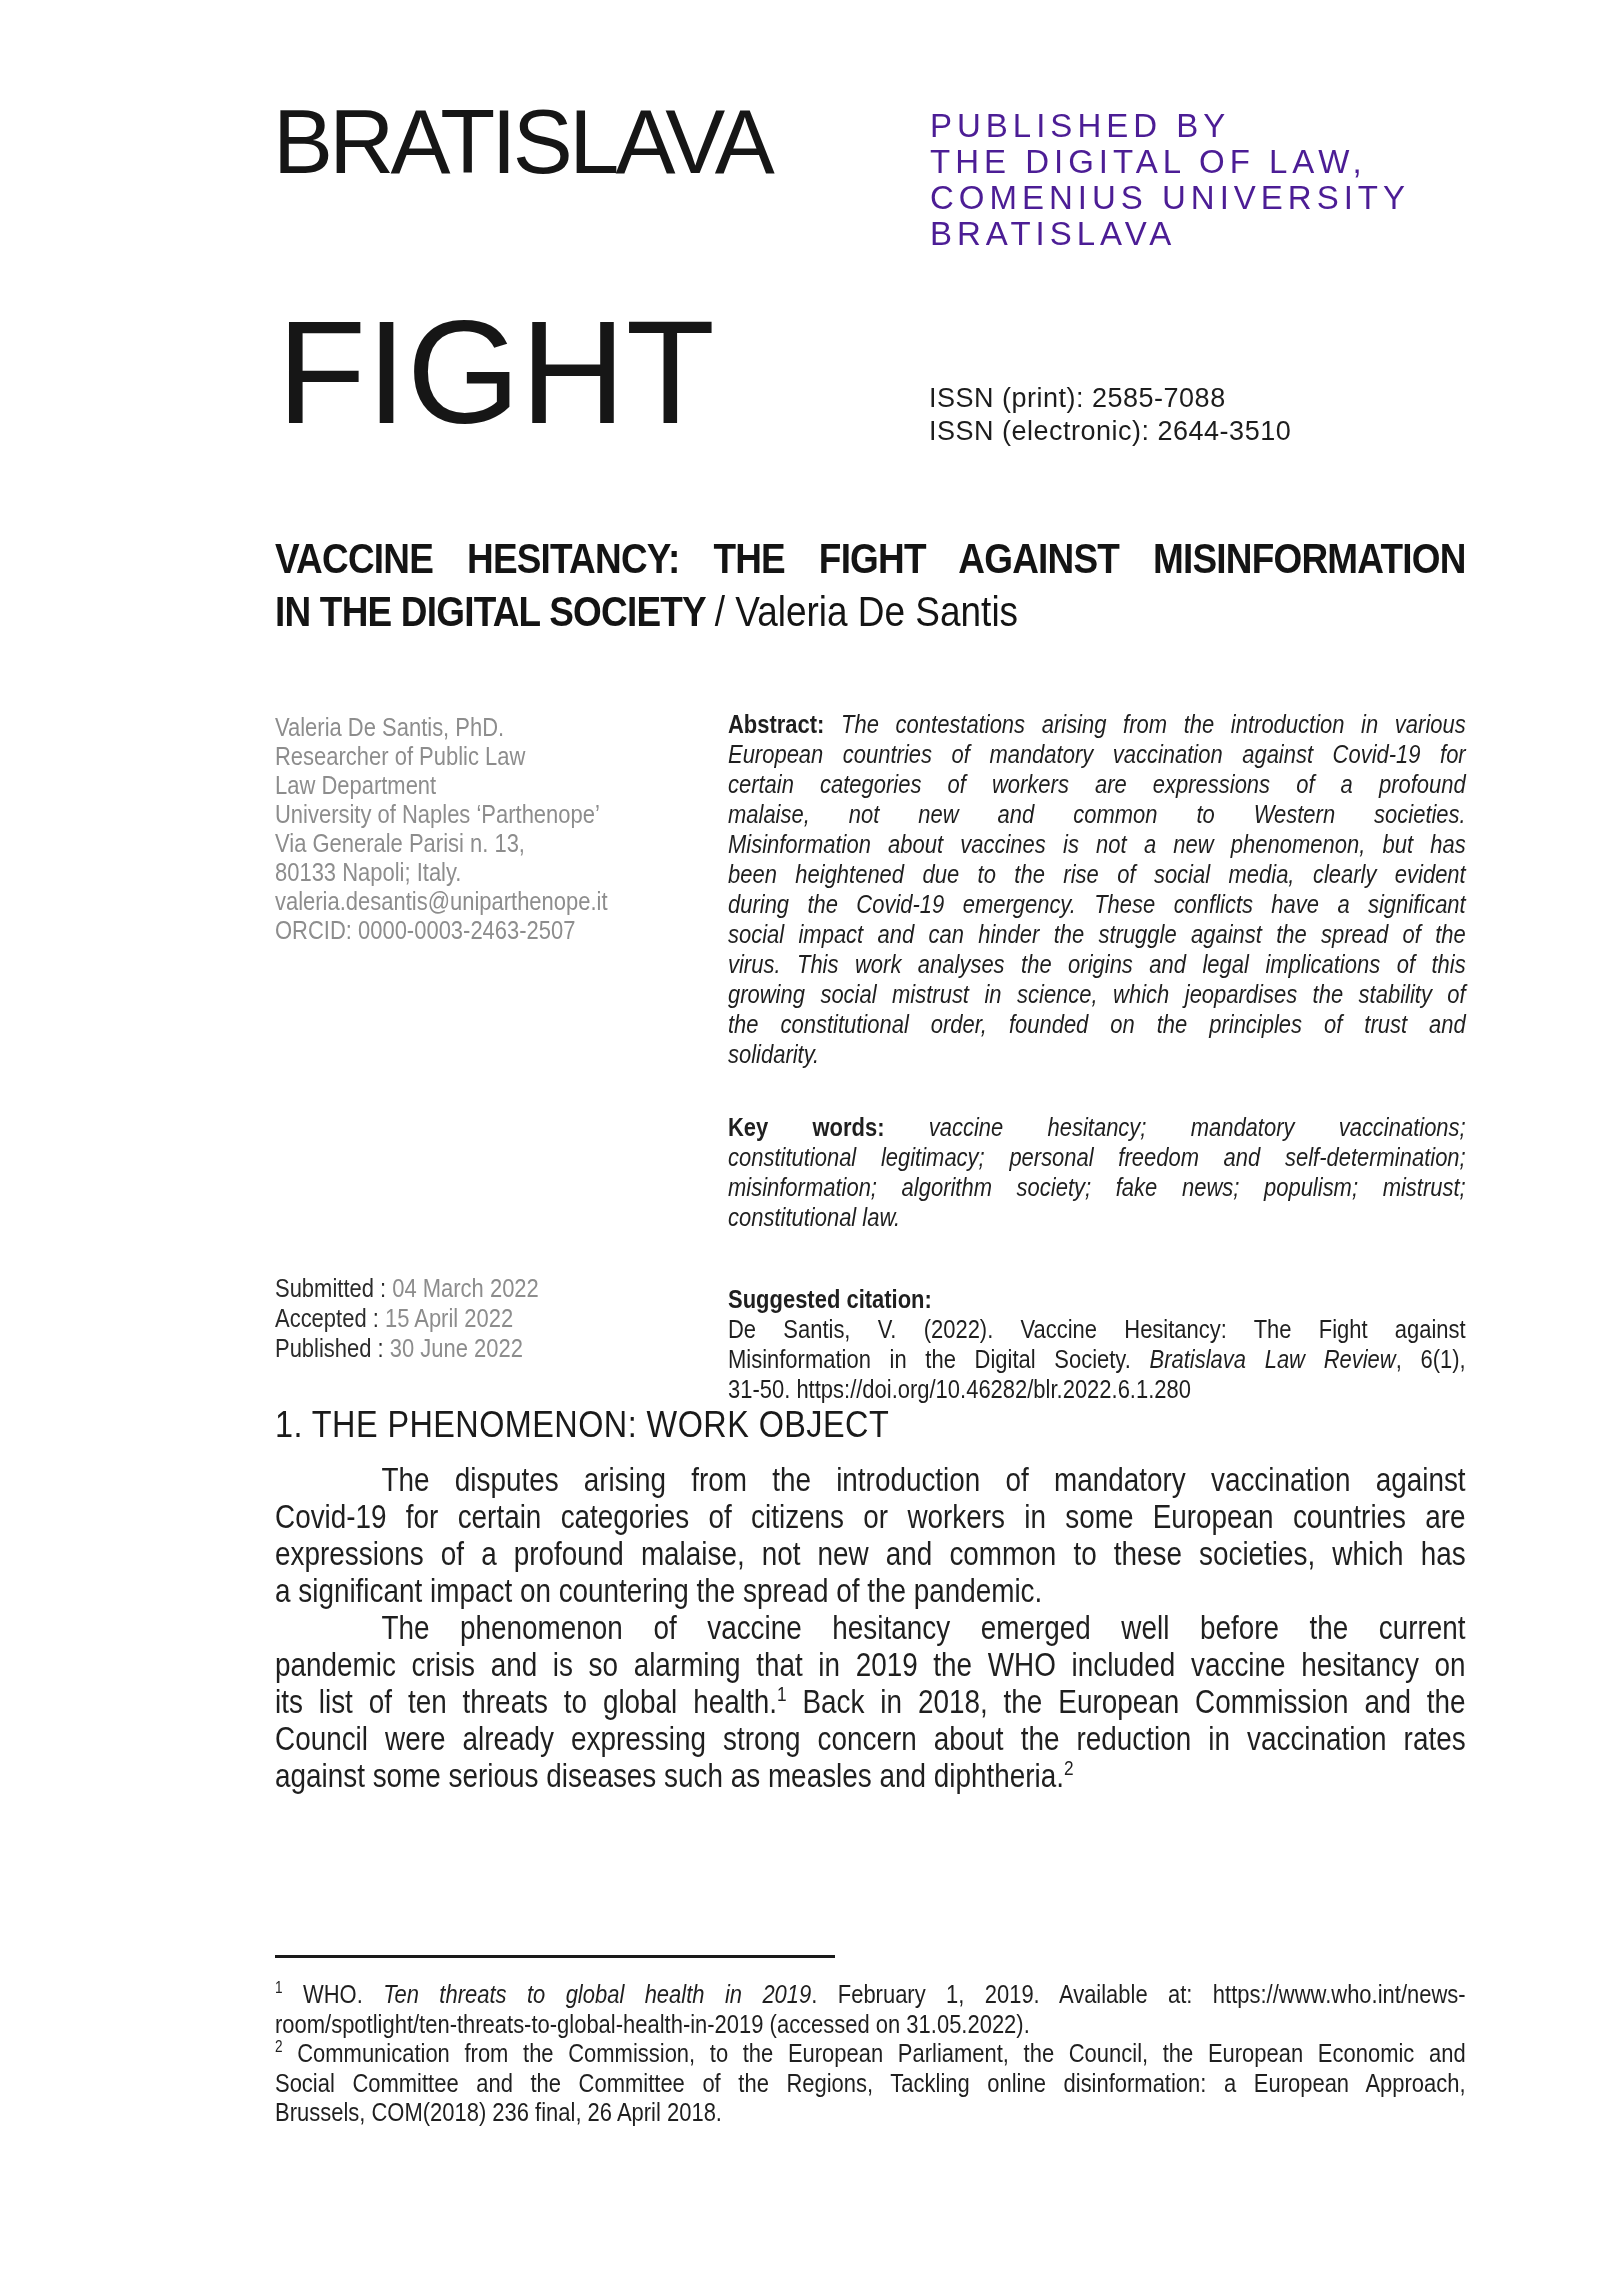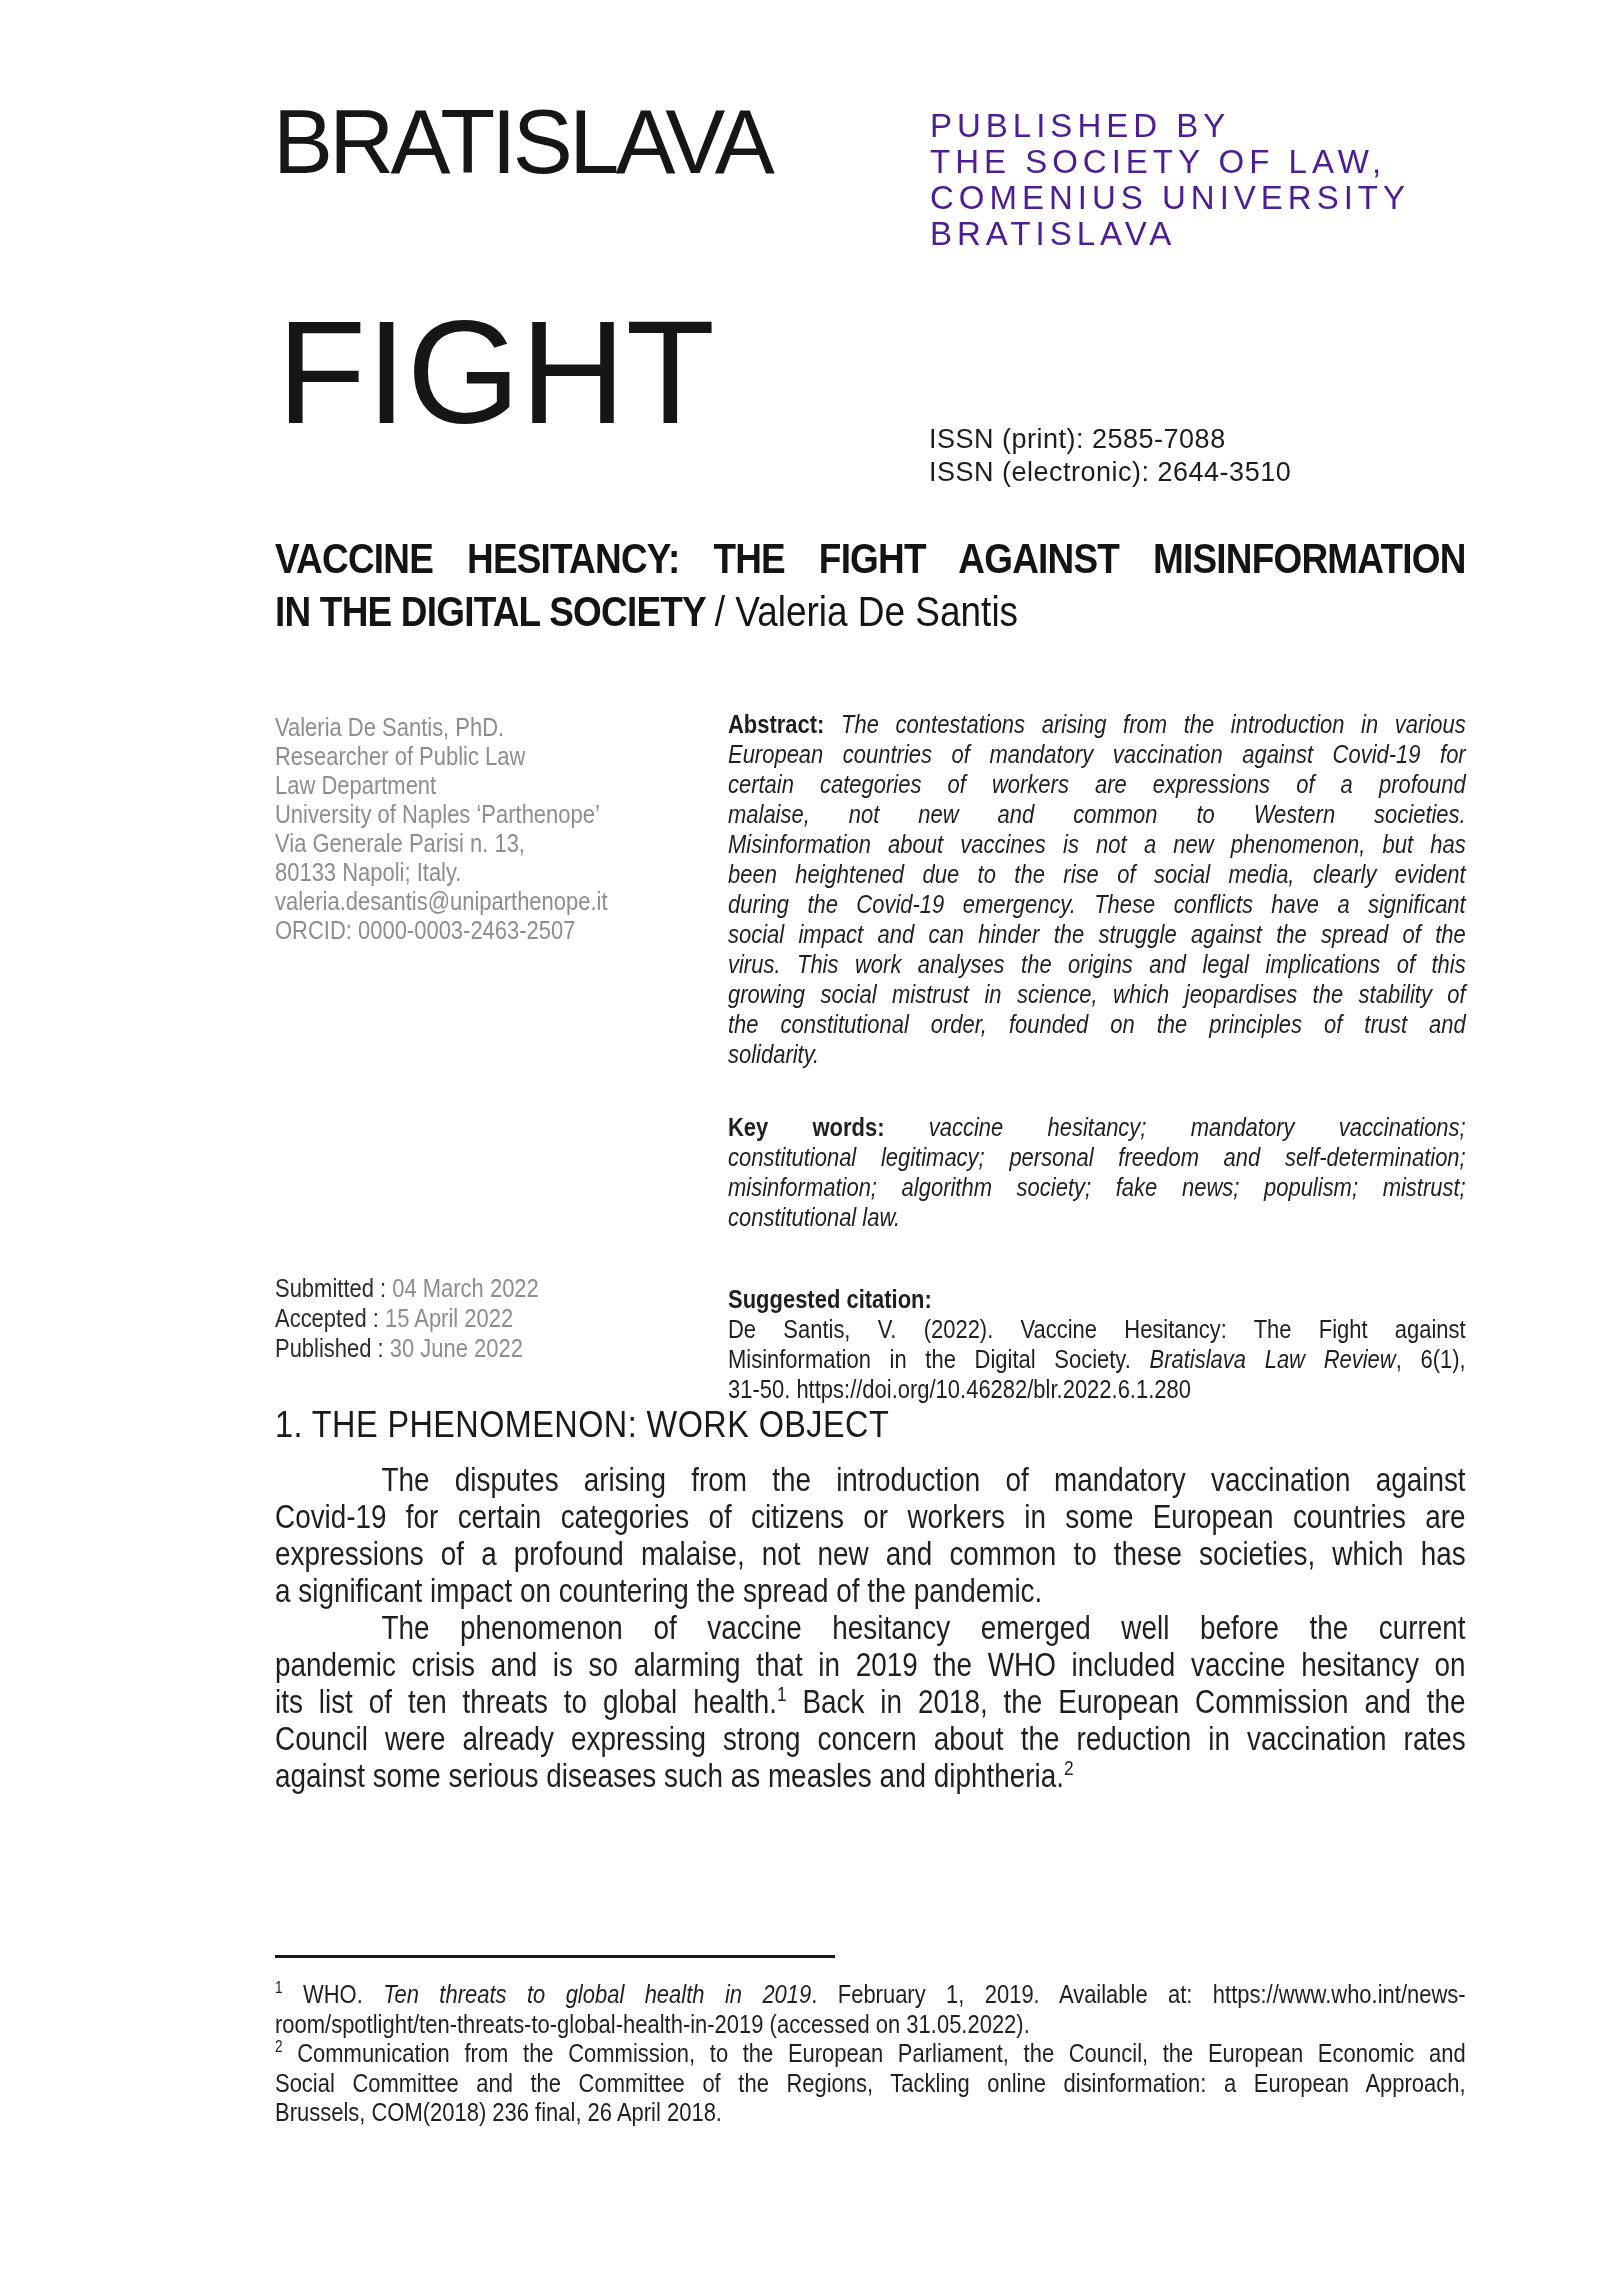"THE SOCIETY OF LAW," div.ln { text: SOCIETY -> DIGITAL }
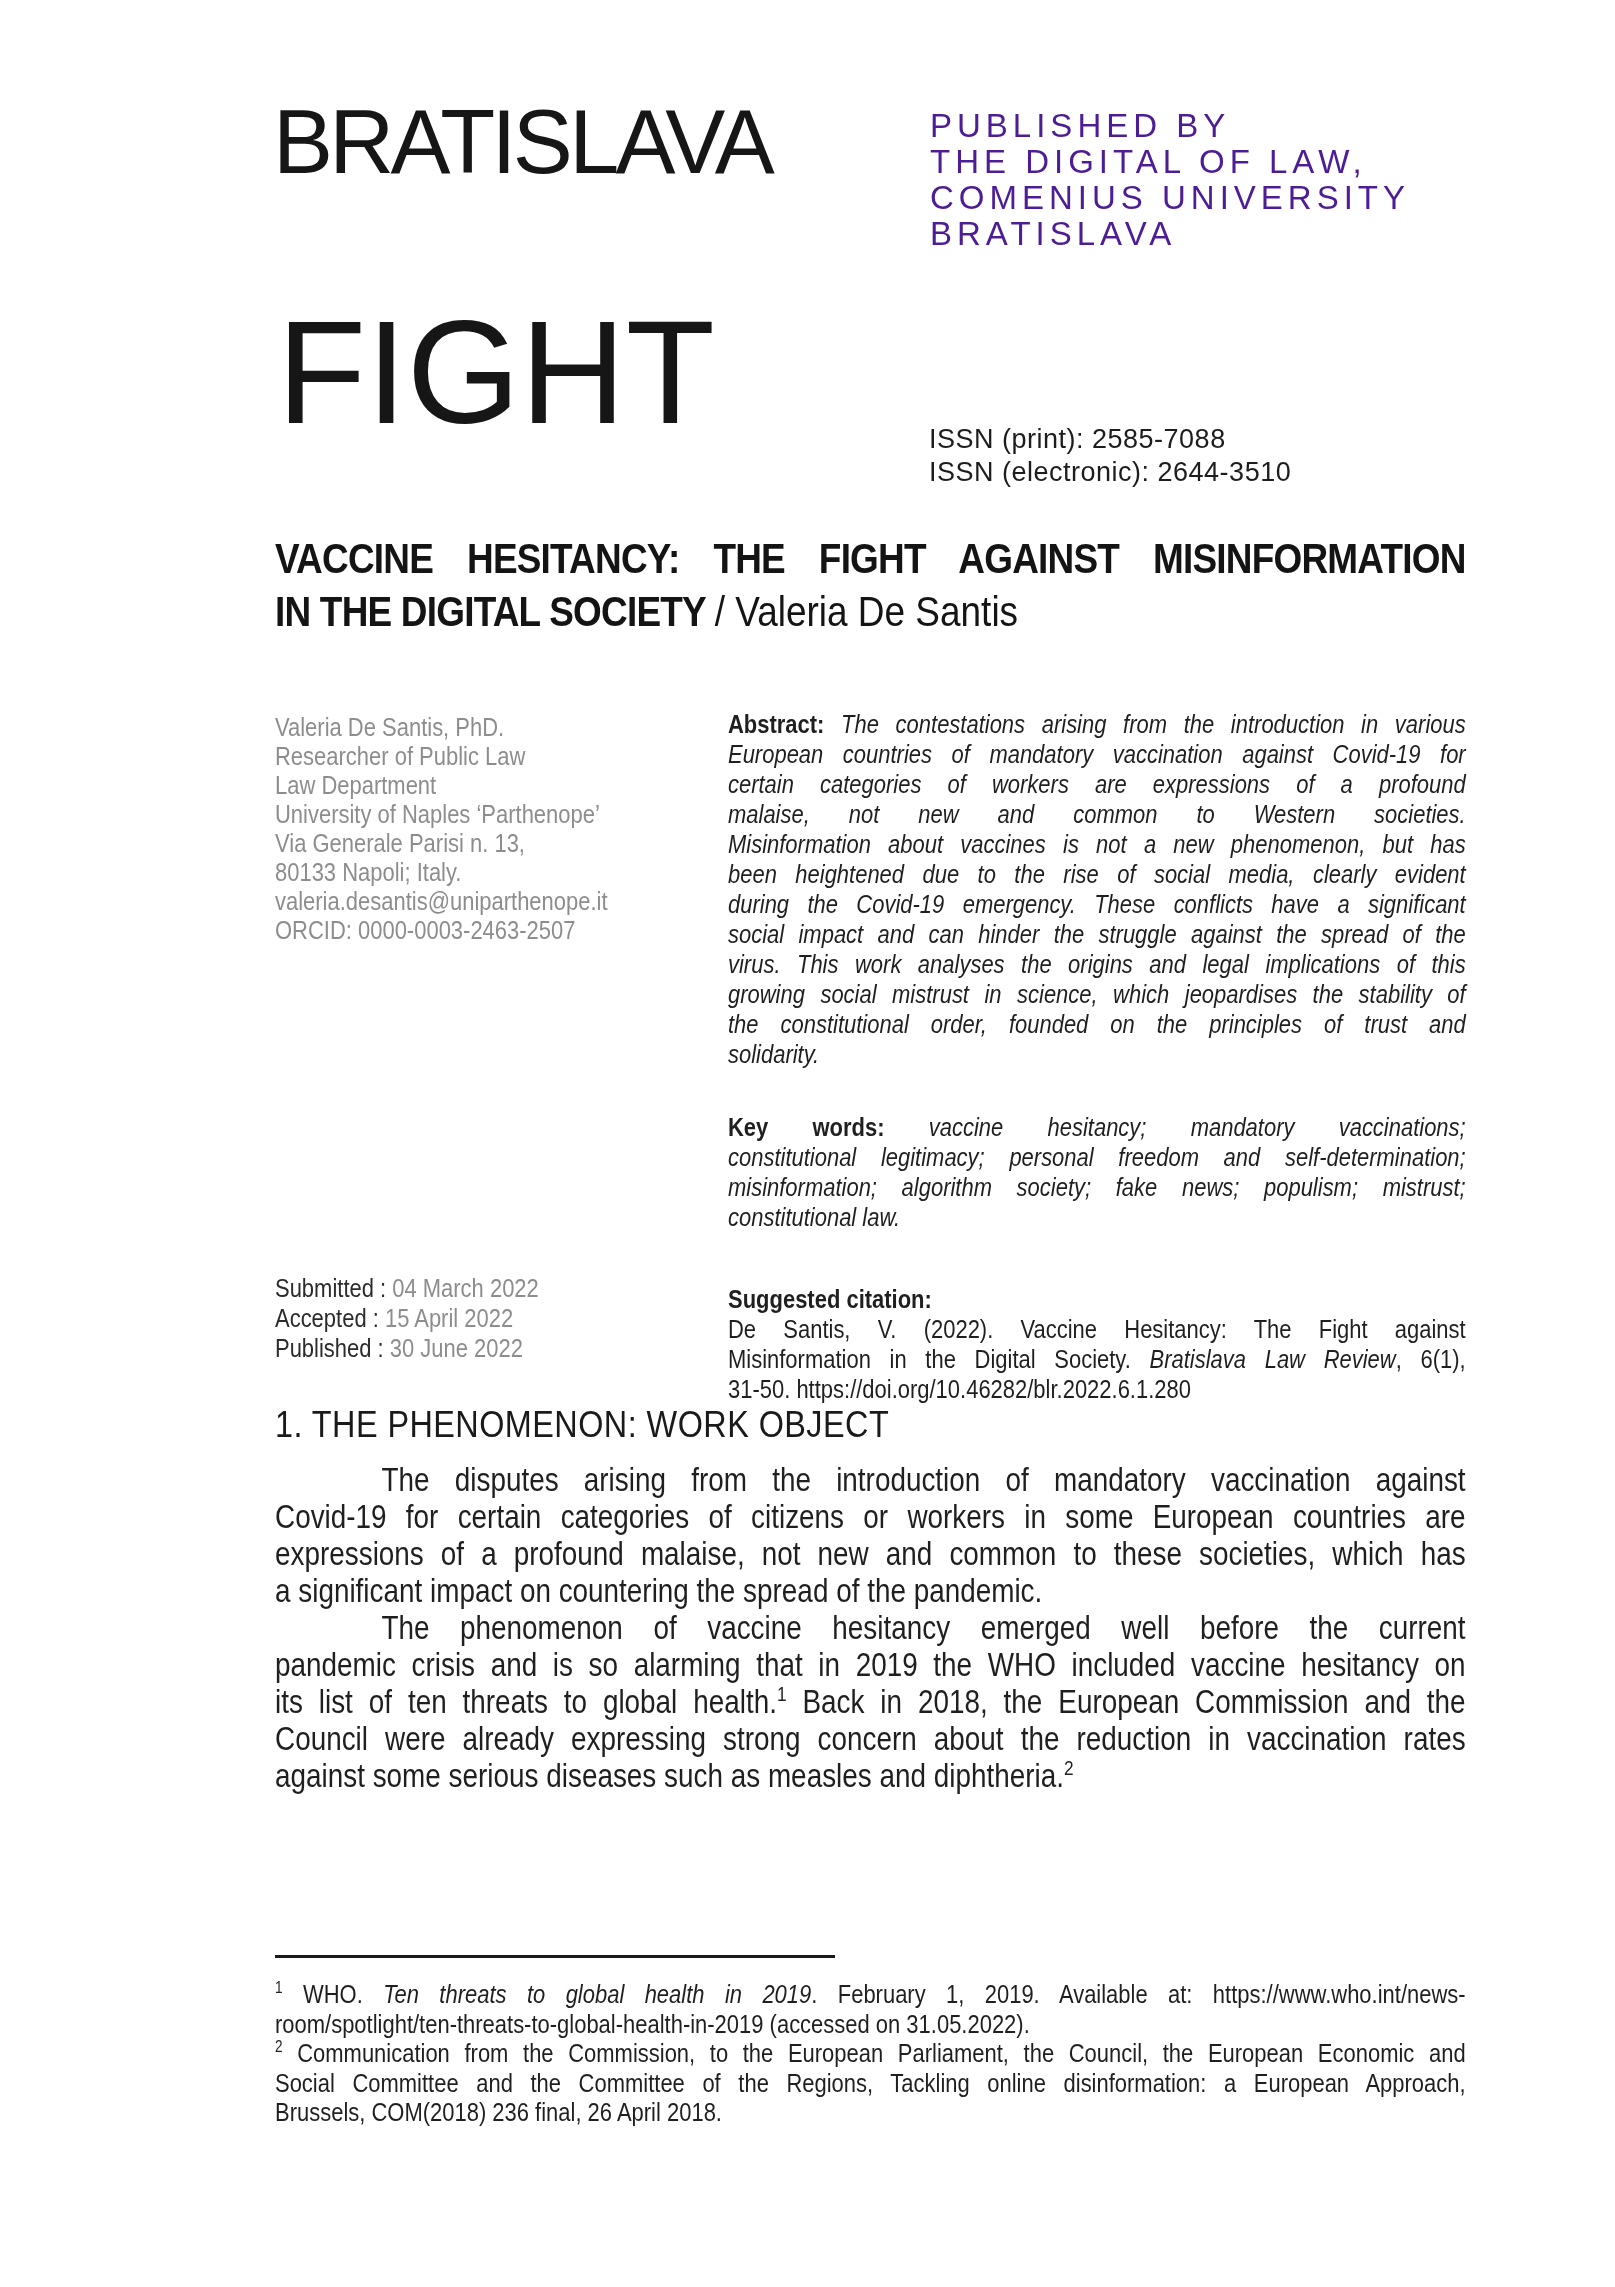"ISSN (print): 2585-7088" .issn { margin-top: 41px -> none }
